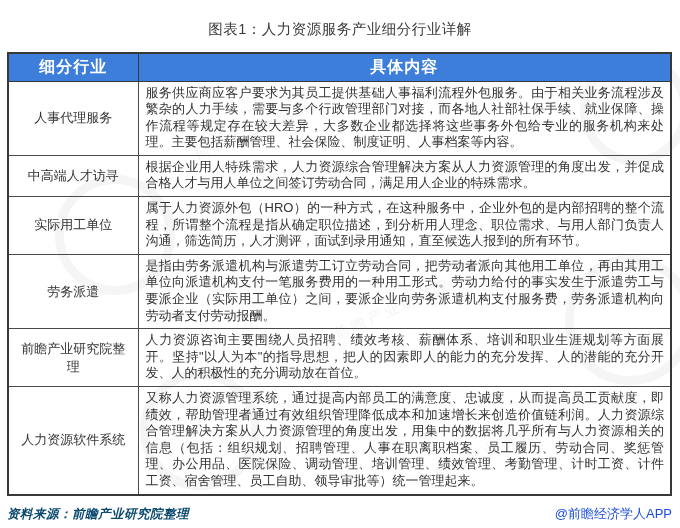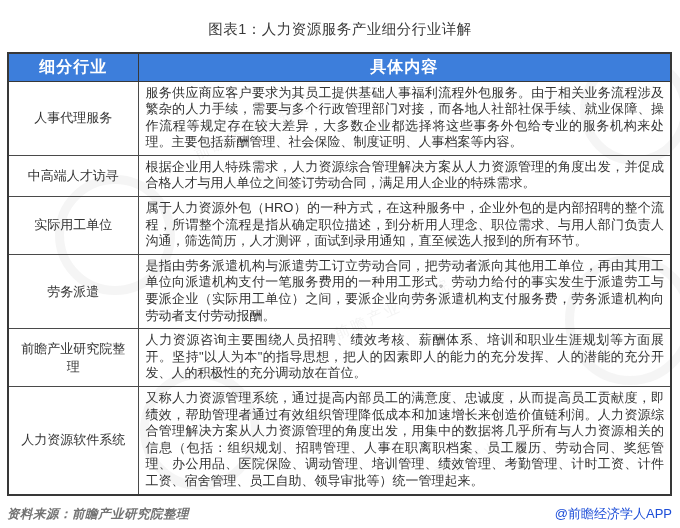"资料来源：前瞻产业研究院整理" .source-note { color: #737373 -> #0c4a6e }
